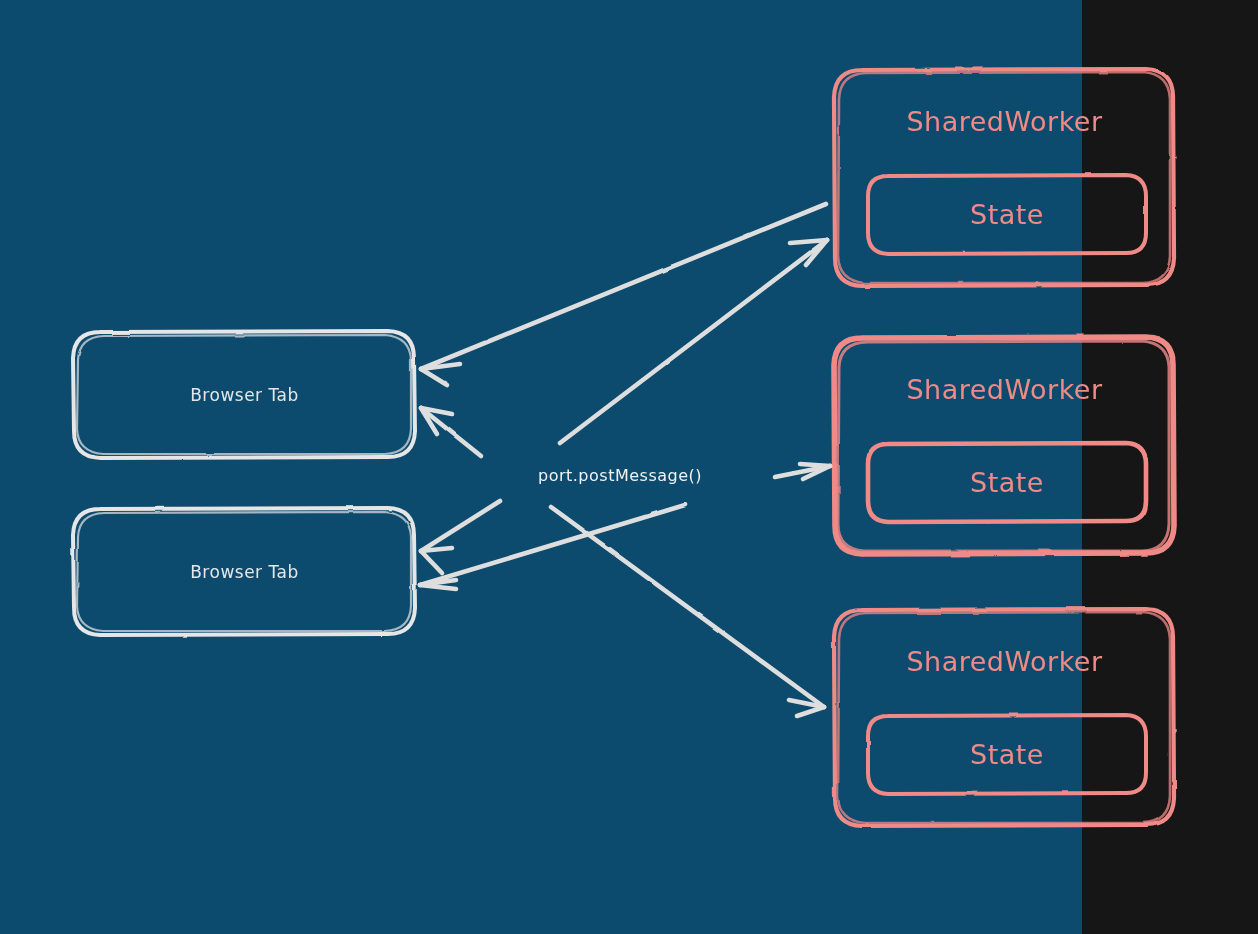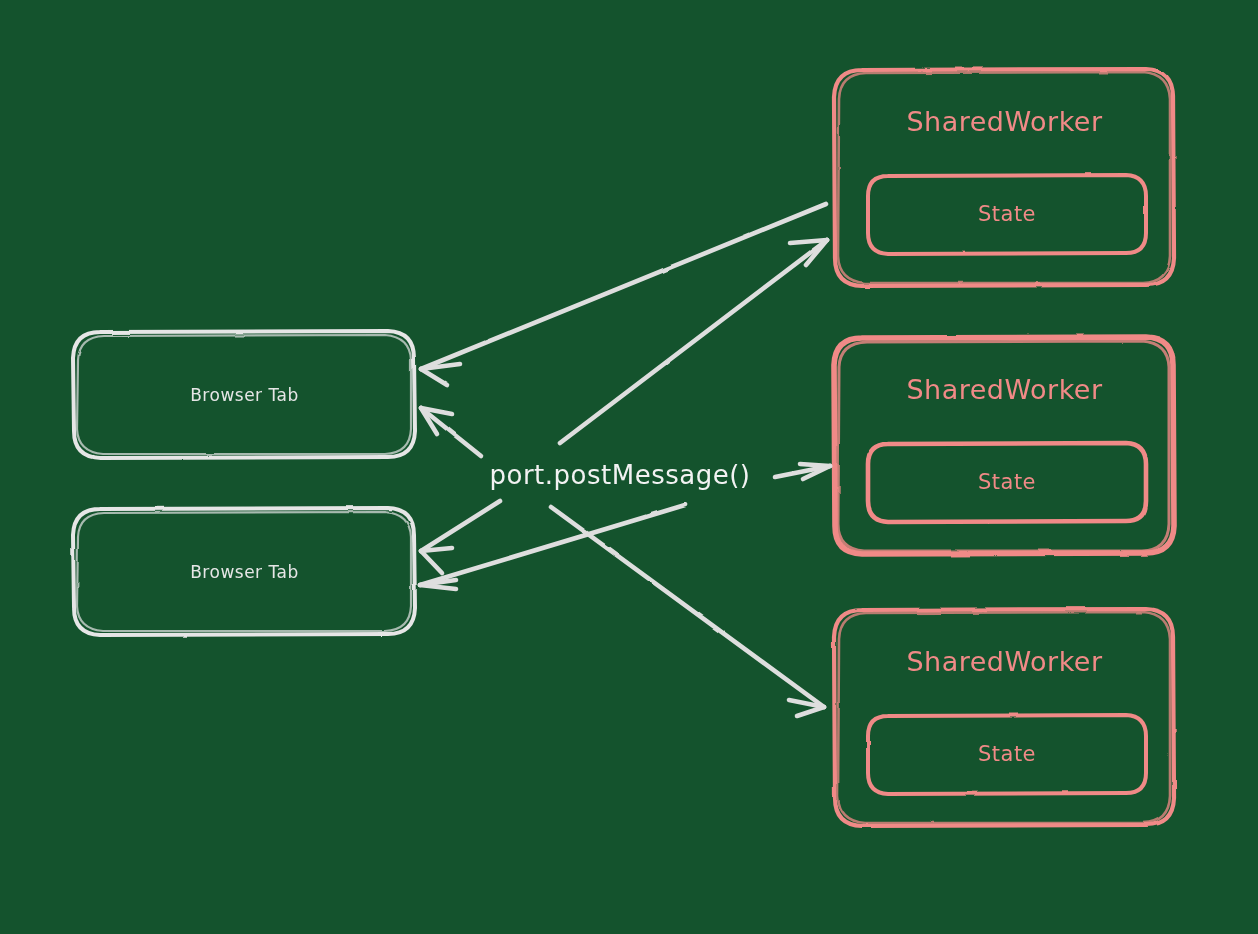"SharedWorker" #canvas { background: #14532d -> #0c4a6e; width: 1258px -> 1082px }
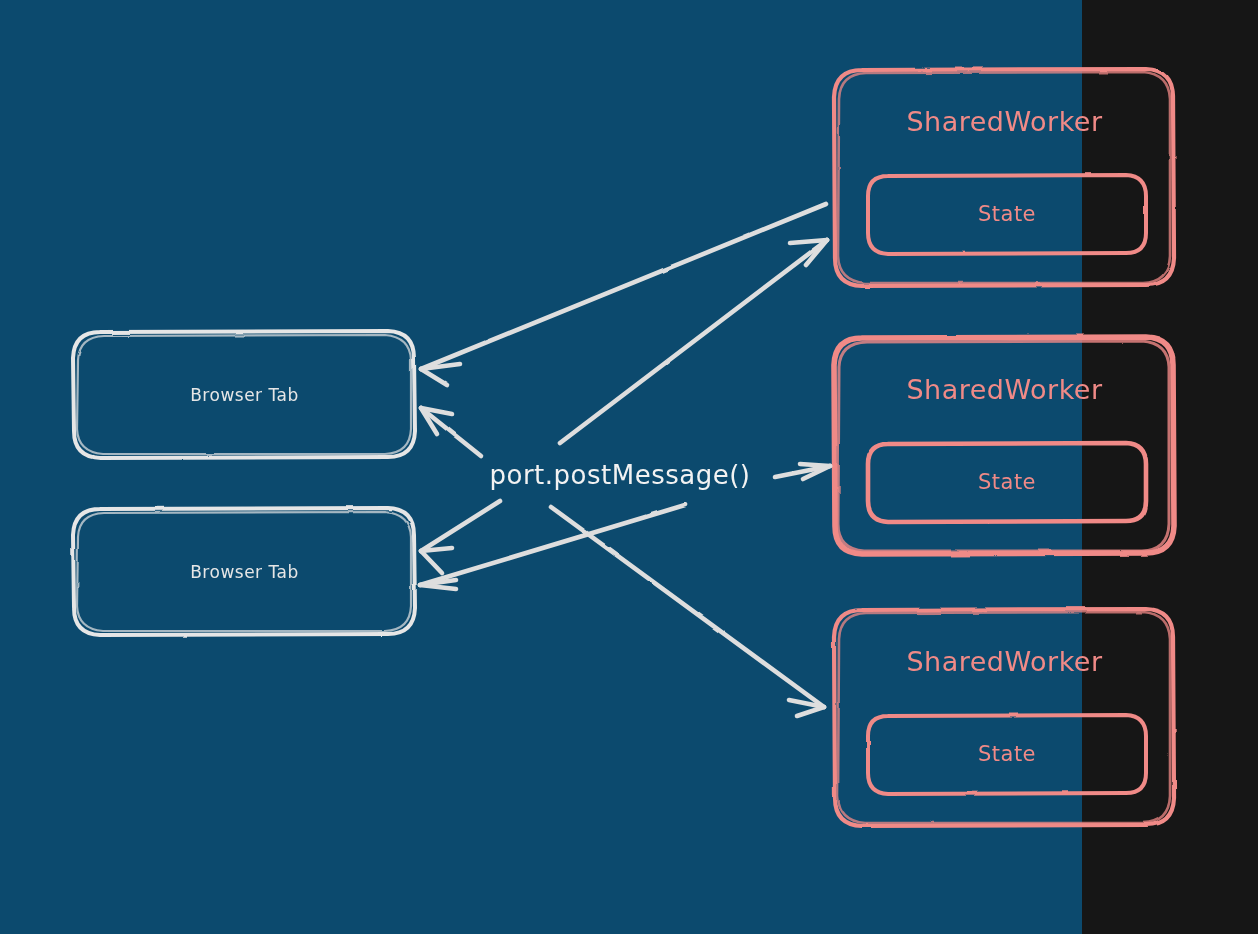"State" .lbl-state { font-size: 21px -> 27px }
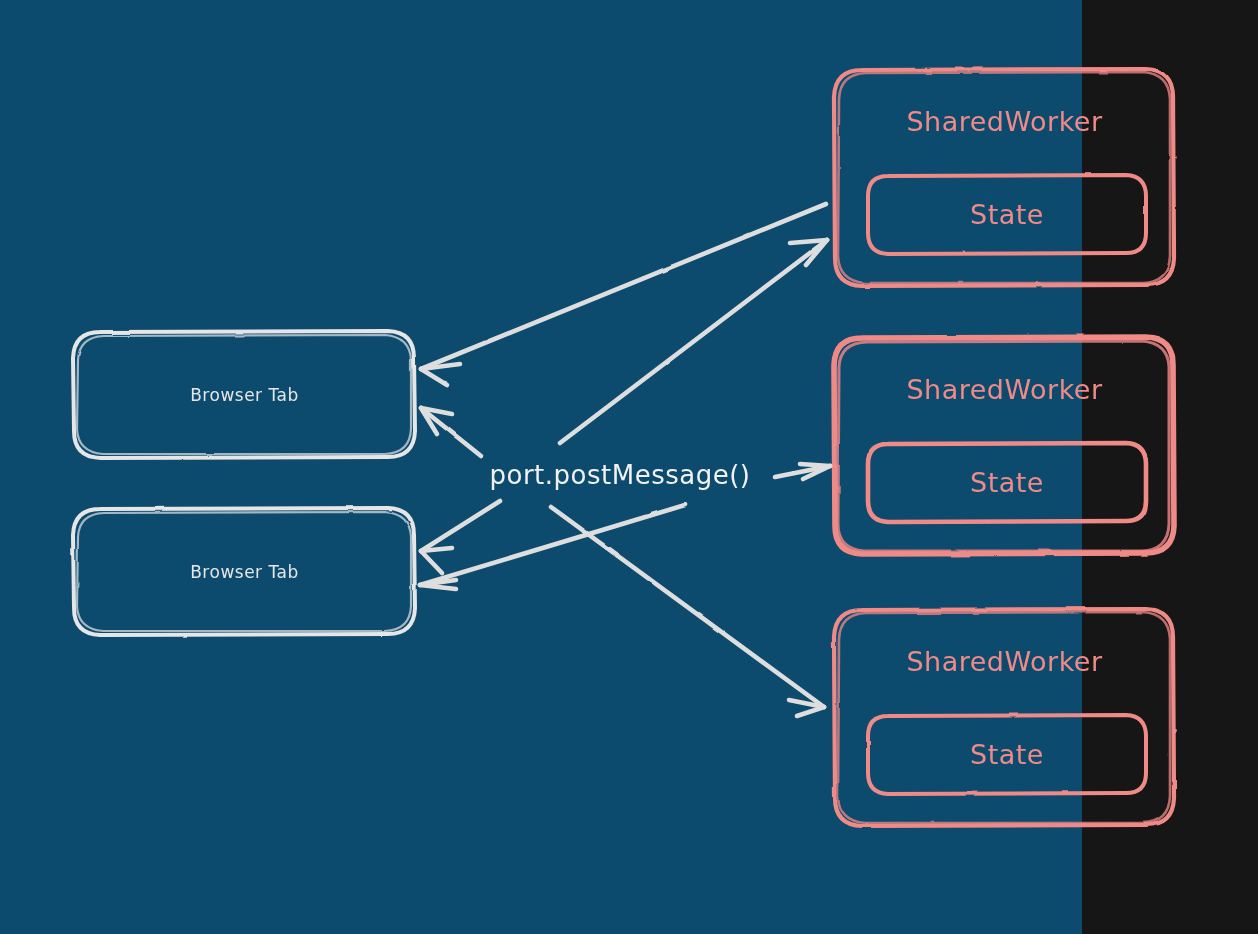"port.postMessage()" .lbl-msg { font-size: 26px -> 16px }
